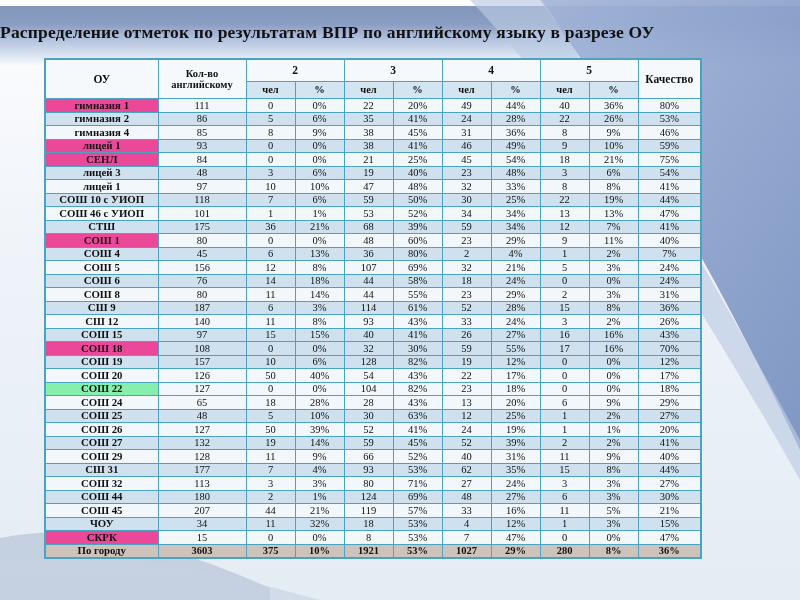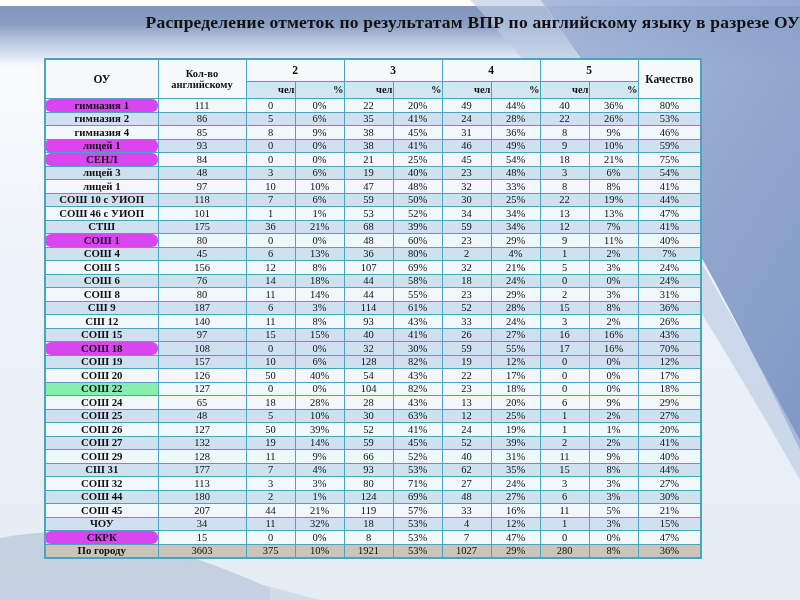"Распределение отметок по результатам ВПР" .title { text-align: right -> left; top: 12px -> 22px }
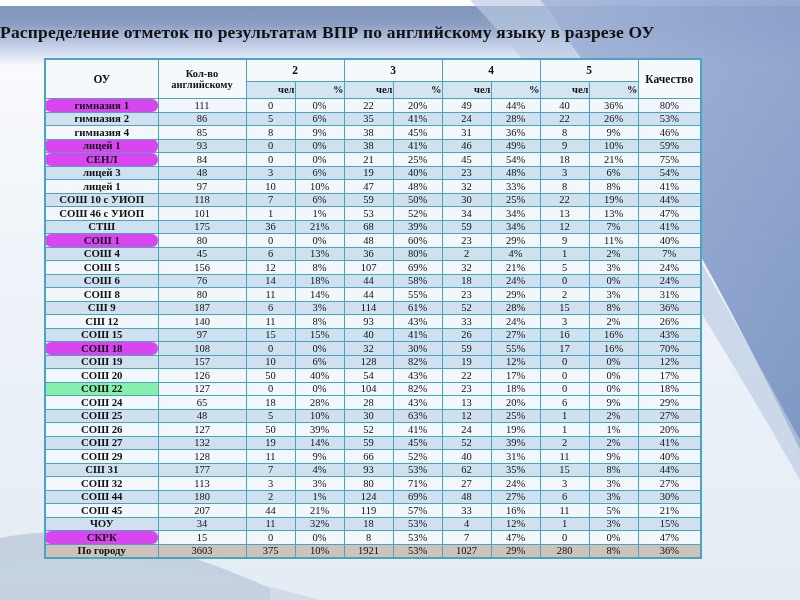"чел" thead tr.r2 th { text-align: right -> none }
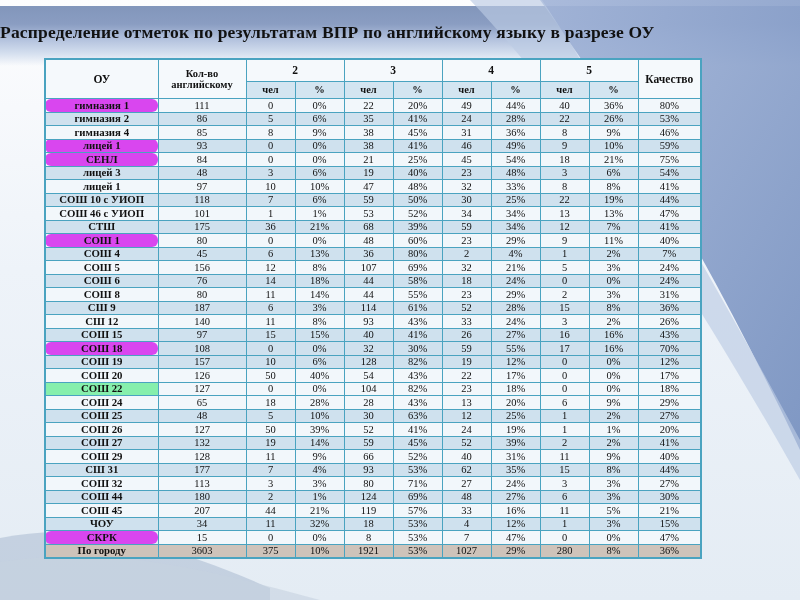"гимназия 1" .peach { background: #d946ef -> #ec4899; border-radius: 6px -> none }
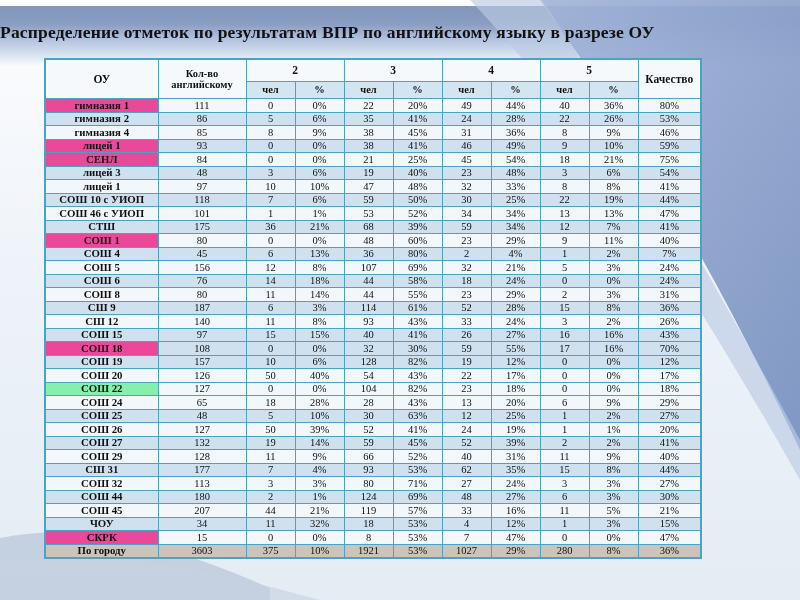"3603" .t { font-weight: normal -> bold }
